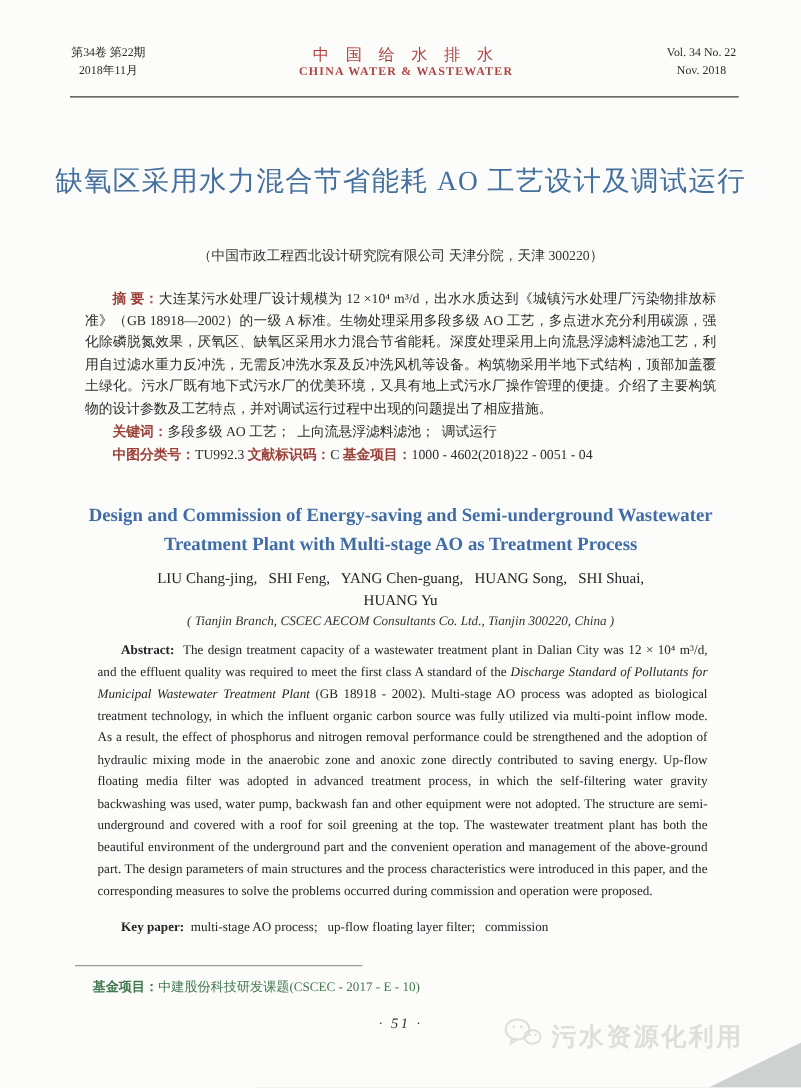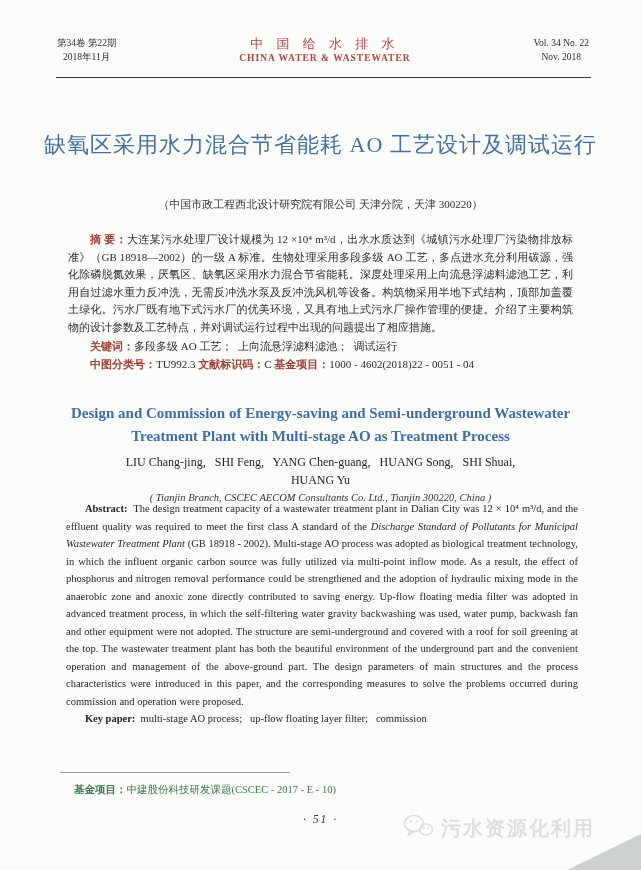"Abstract: The design treatment capacity" .abs-en-block p { margin: 0 -> 12px }
